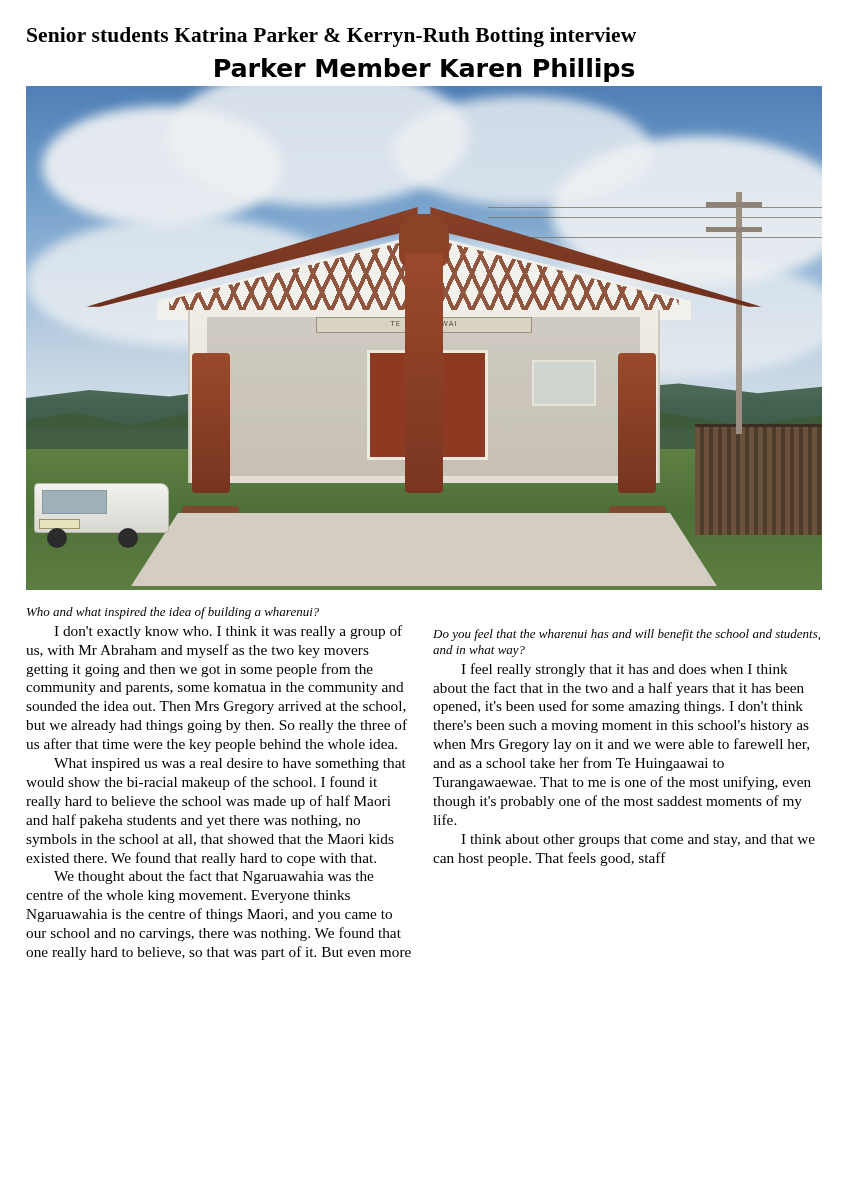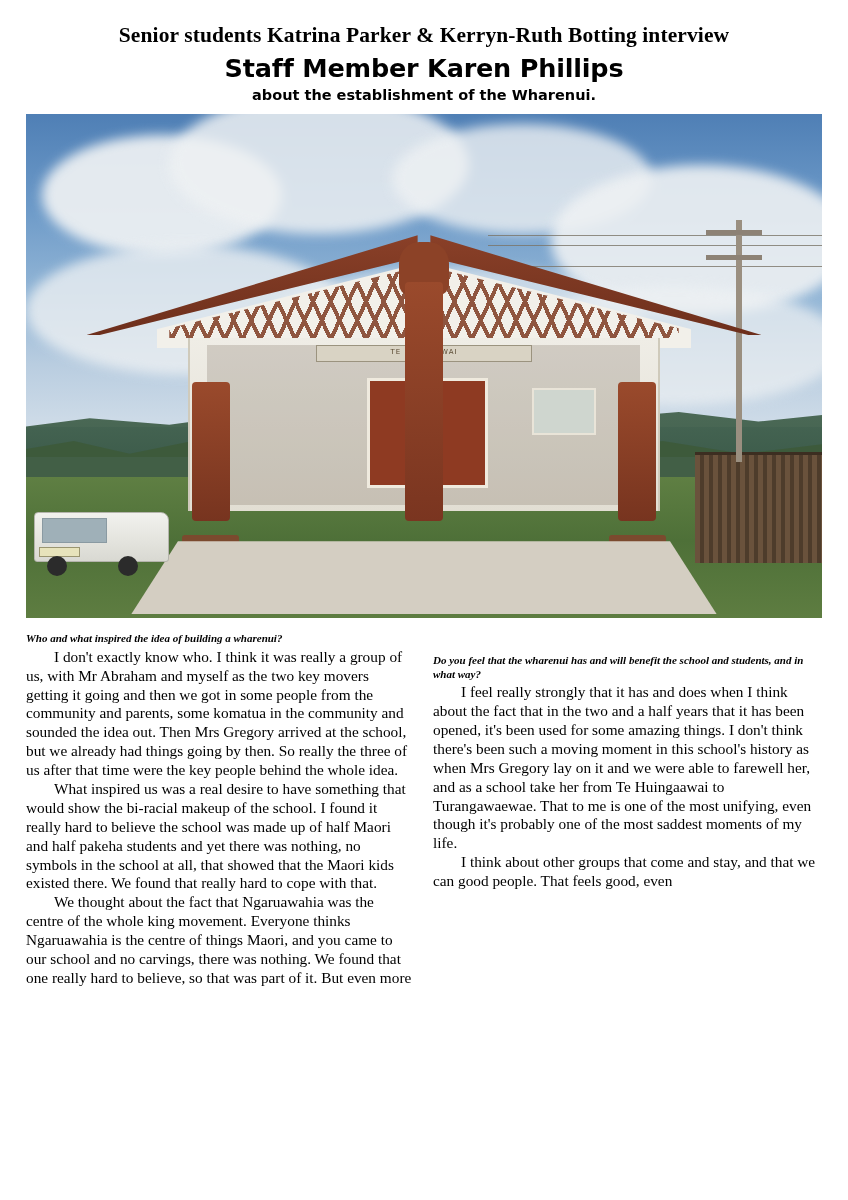"Senior students Katrina Parker &" .headline { text-align: center -> none }
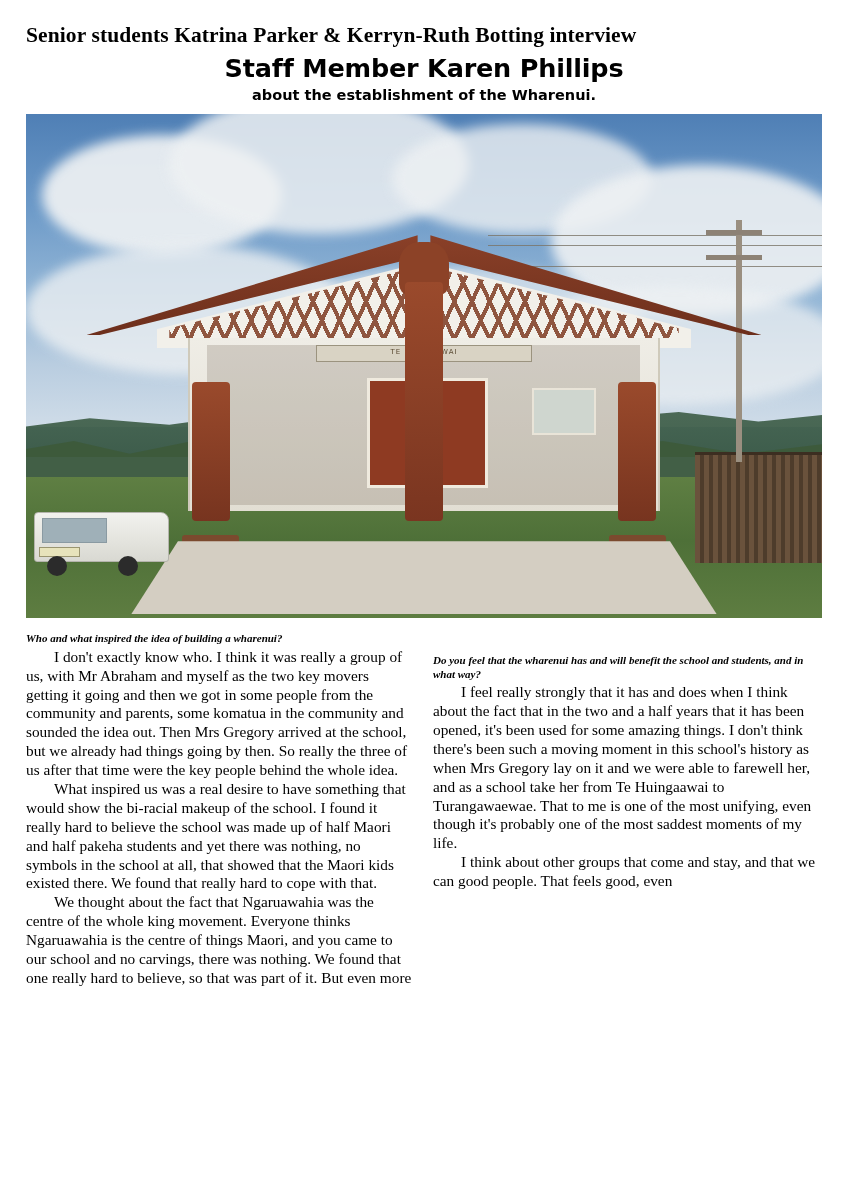"Staff Member Karen Phillips" div.subhead { text: Staff -> Parker }
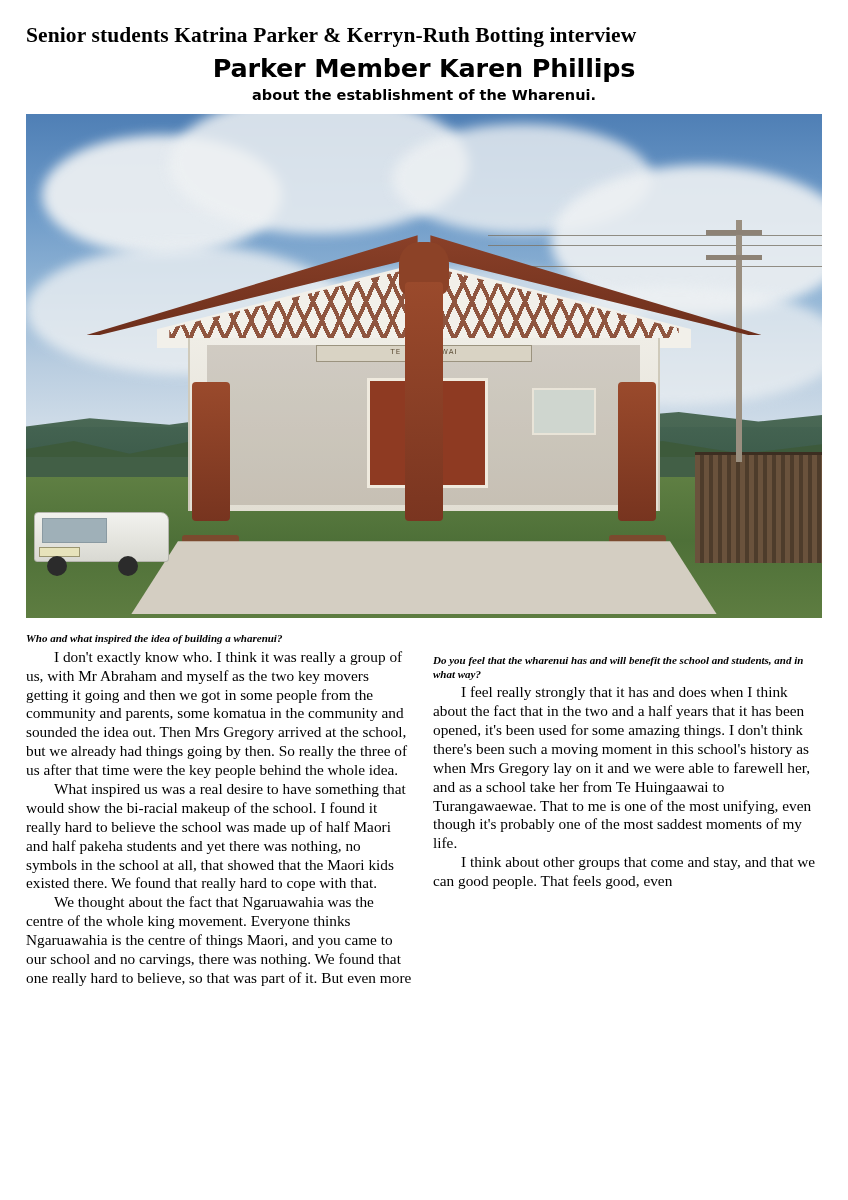"about the establishment of the" div.subsub { html: <div>about the establishment of the Wharenui.</div> -> none }
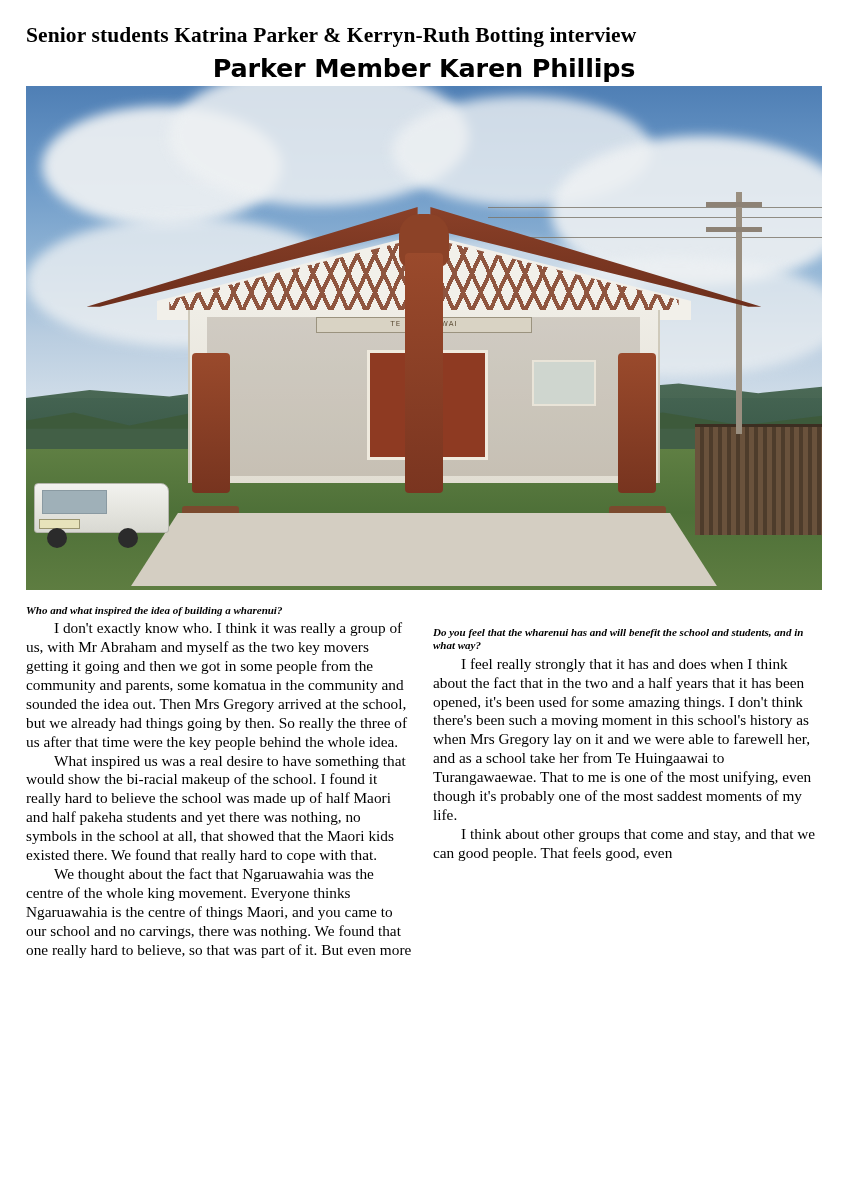"Who and what inspired the" .q { font-size: 11px -> 13px; font-weight: bold -> normal }
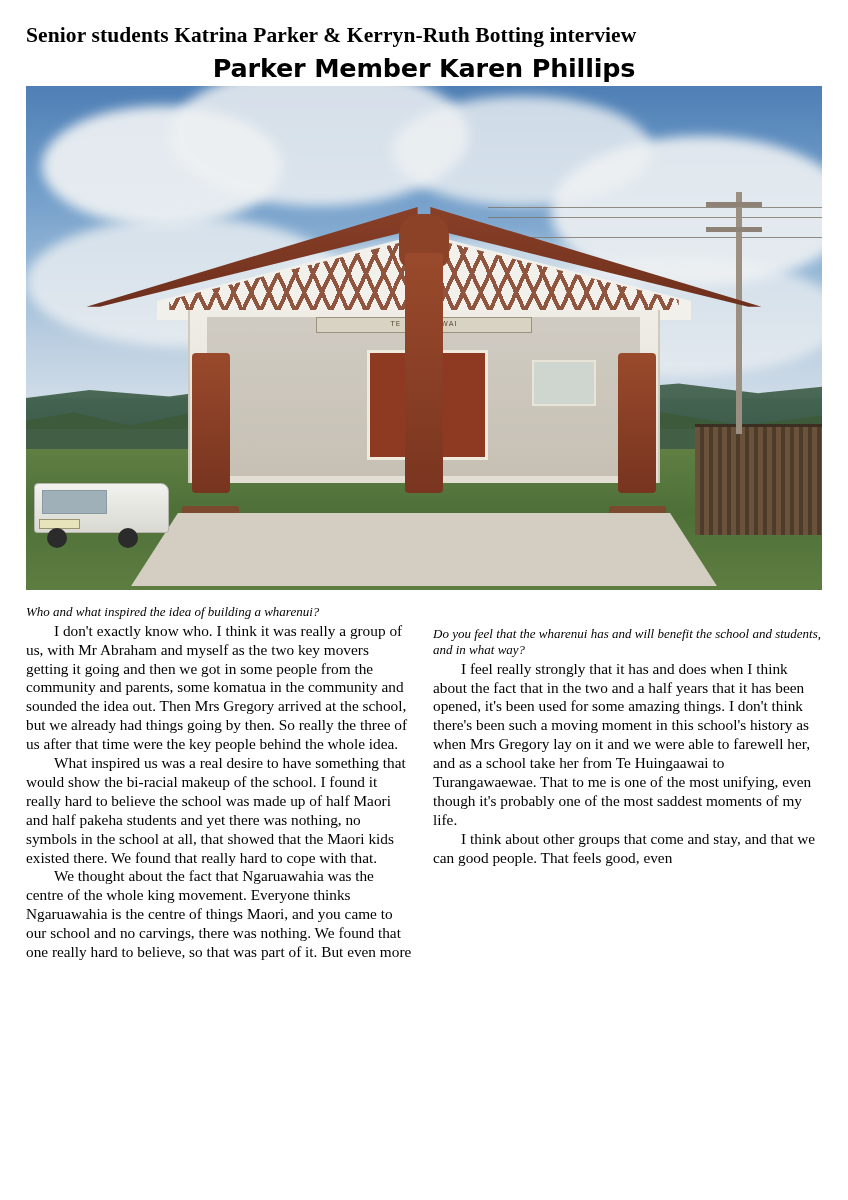"I think about other groups" p.a { text: good people. That feels good, even -> host people. That feels good, staff }
